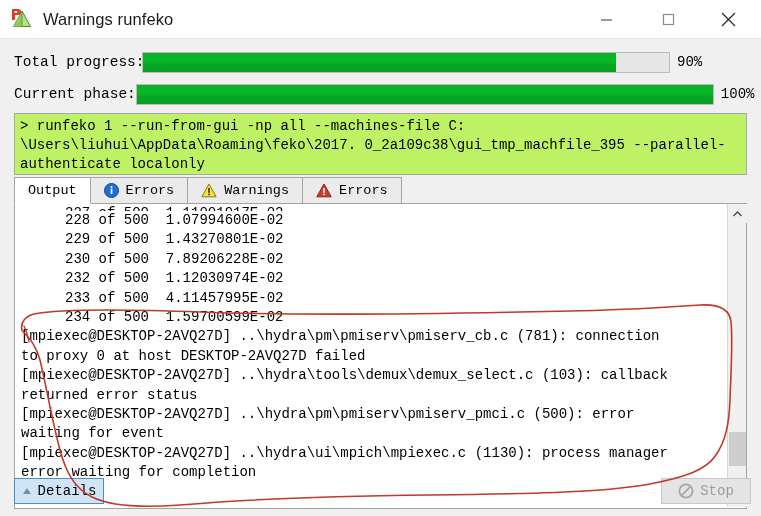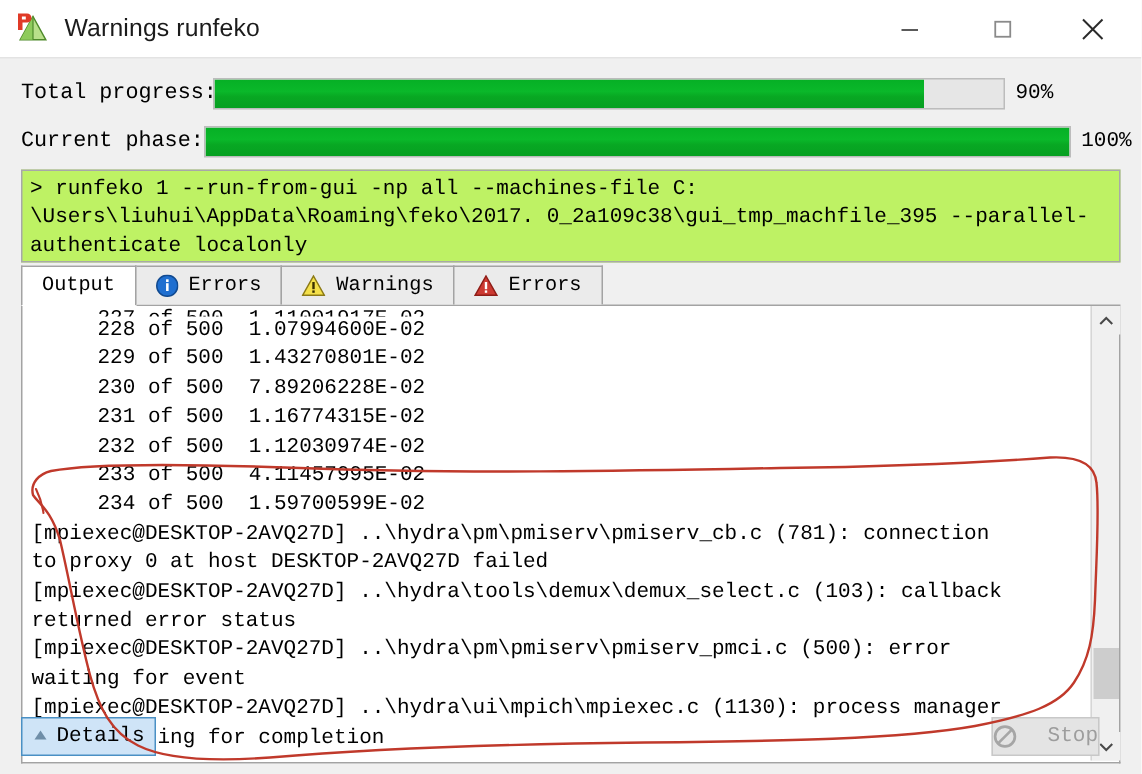"231 of 500 1.16774315E-02" div.logline { html: <div>231 of 500 1.16774315E-02</div> -> none }
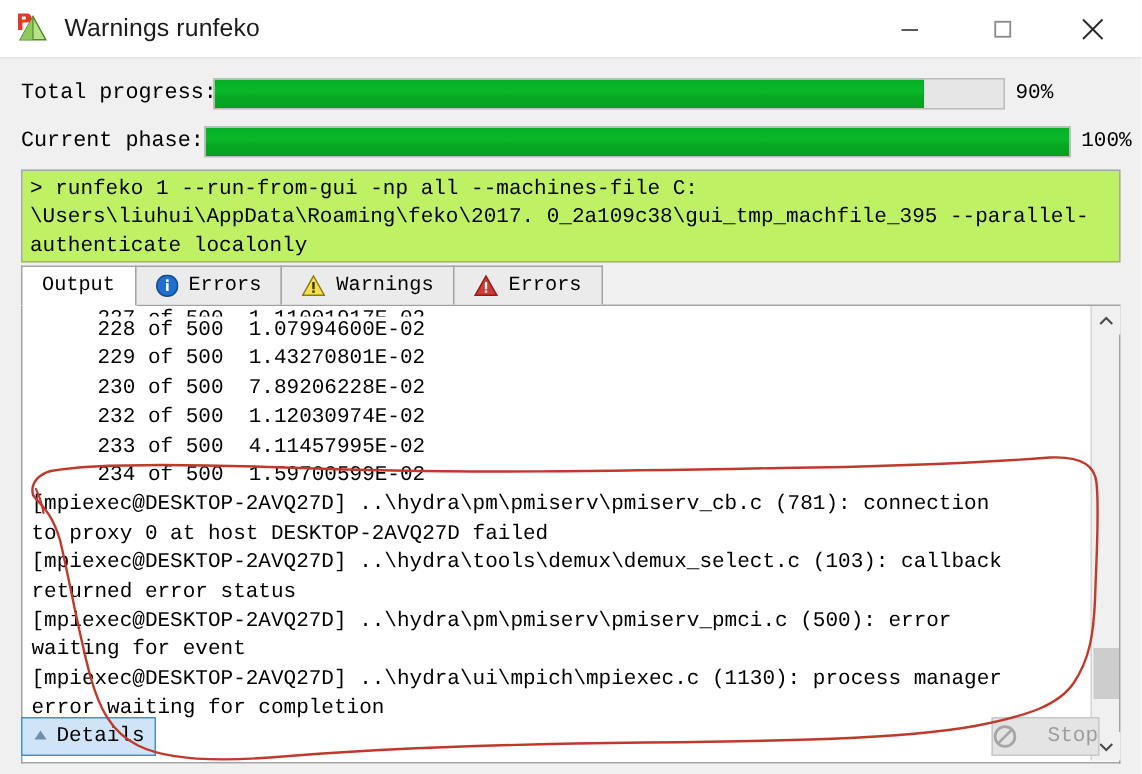"Stop" #btn-stop { justify-content: space-between -> none; width: 72px -> 90px }
